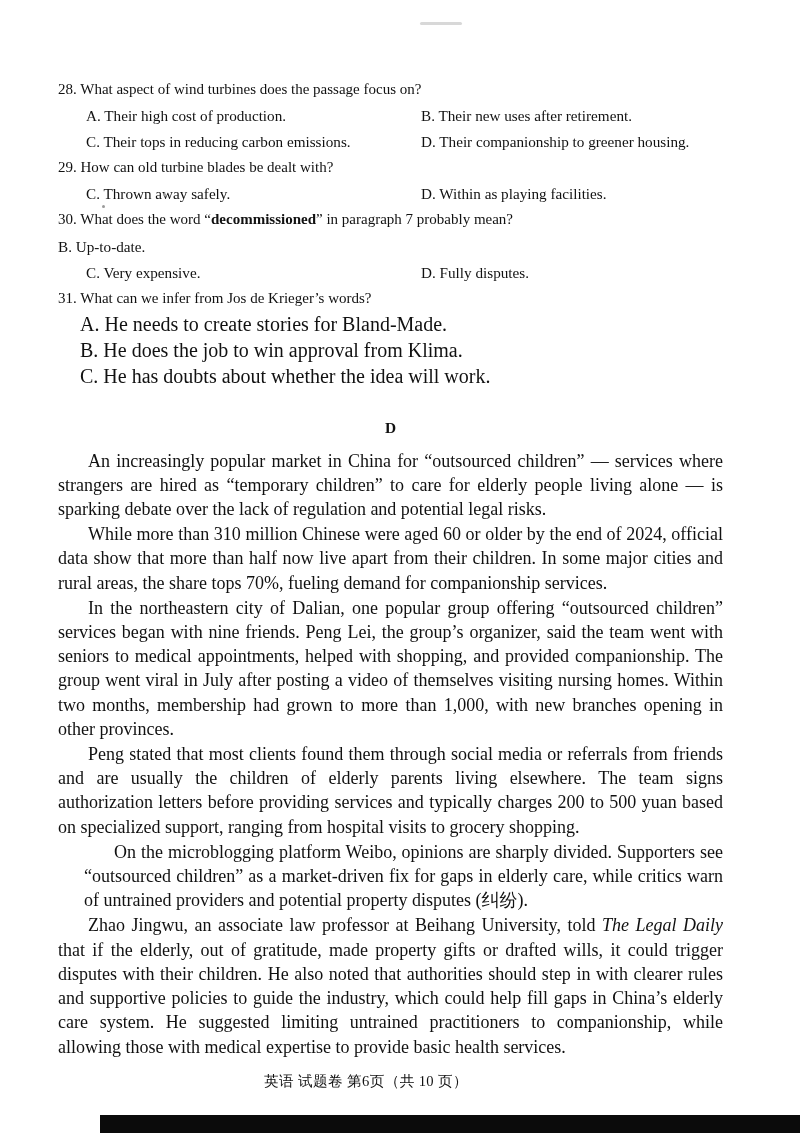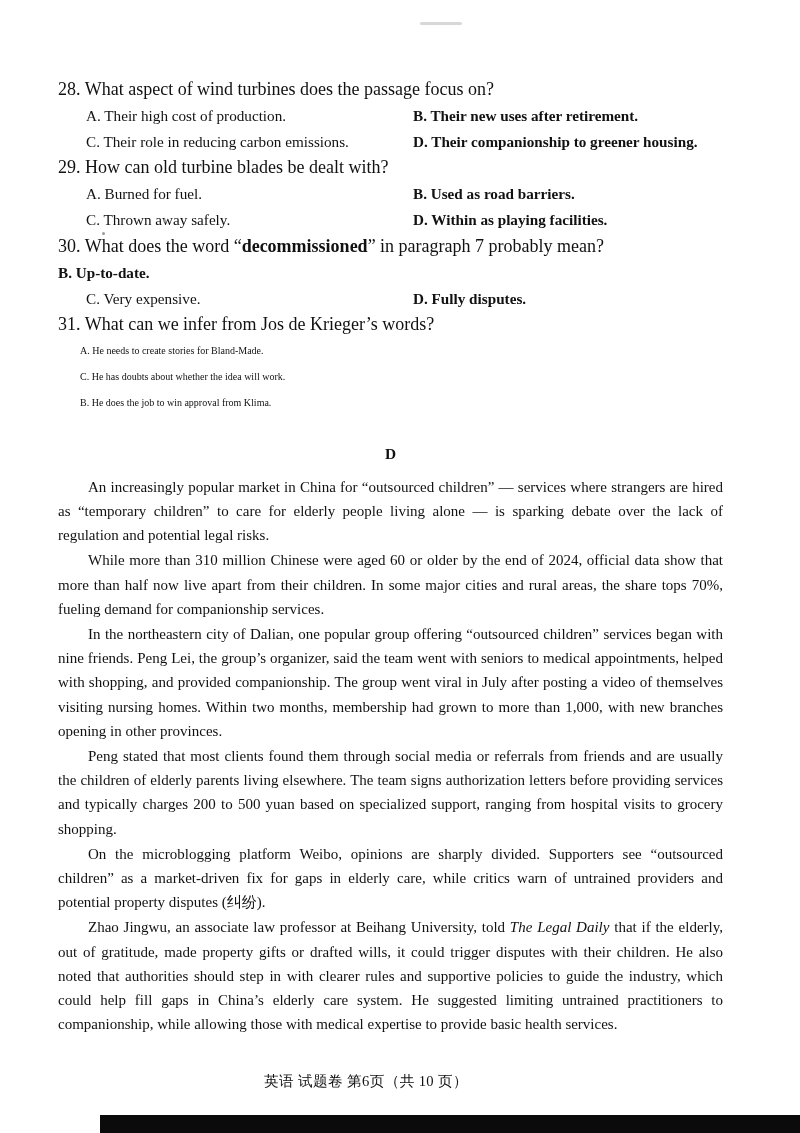"28. What aspect of wind" .q-line { font-size: 18px -> 15px }
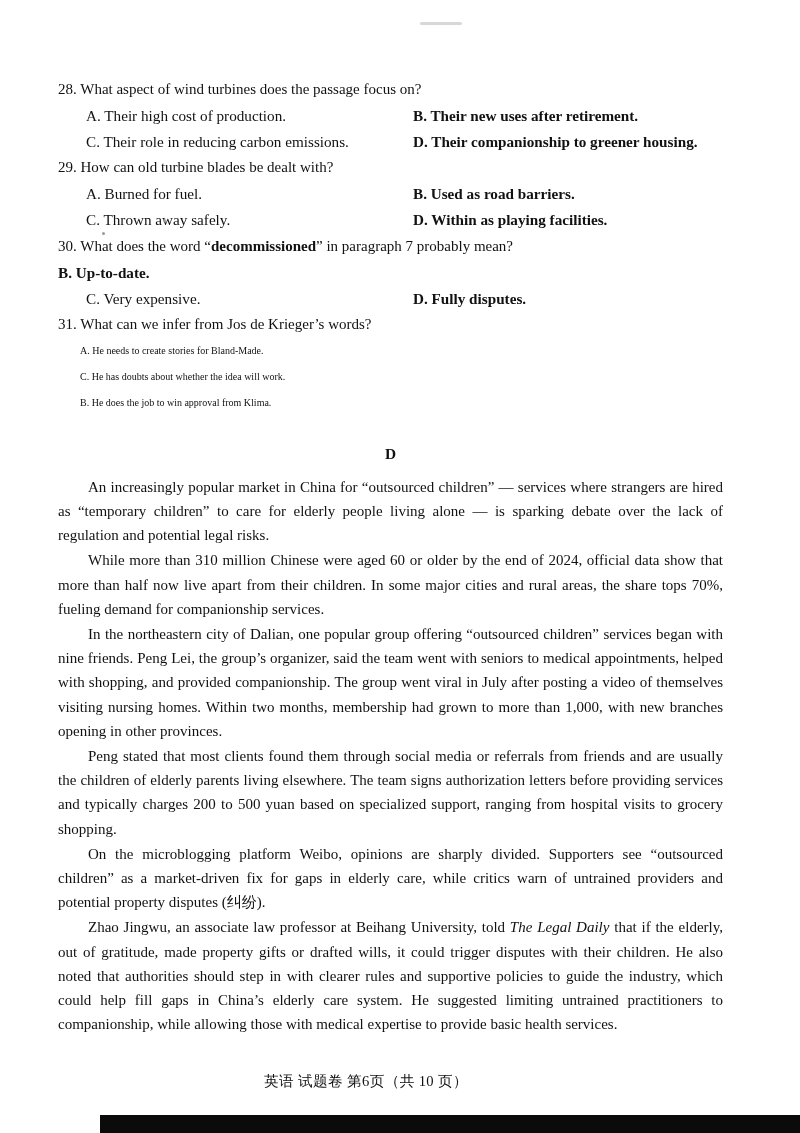"A. Their high cost of" .opt-row { gap: none -> 8px }
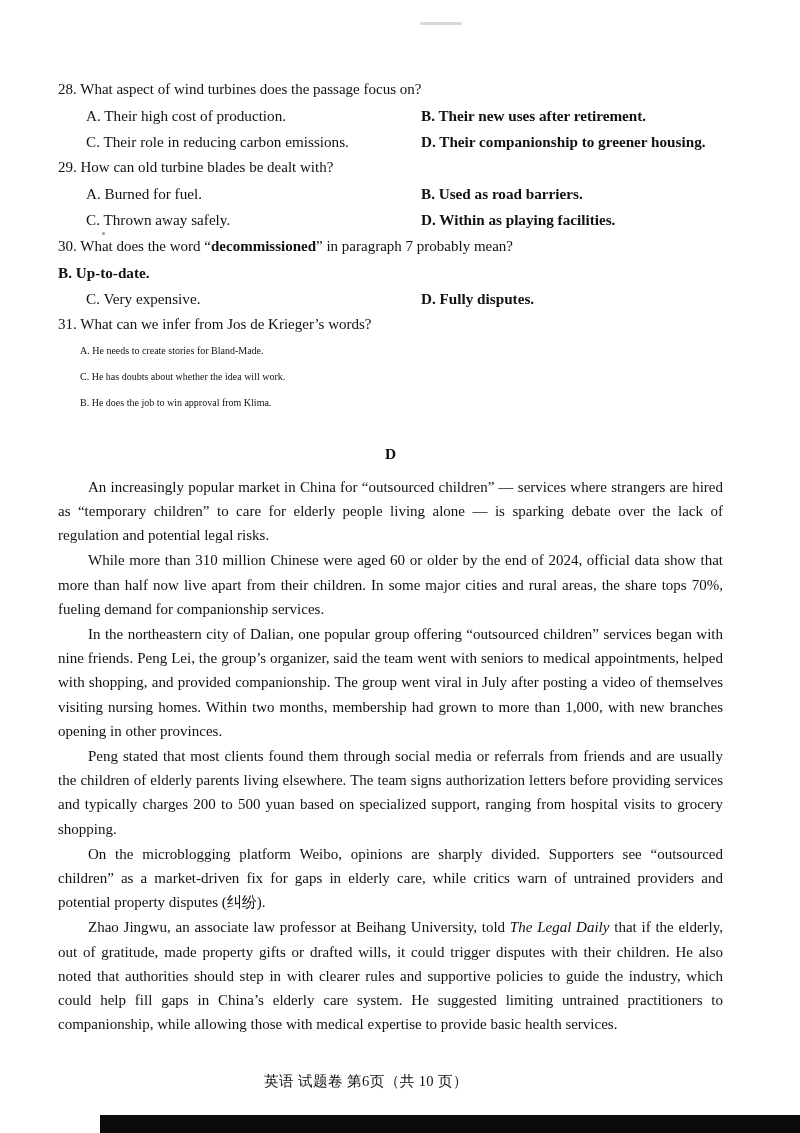"B. Their new uses after" .opt-b { font-weight: bold -> none }
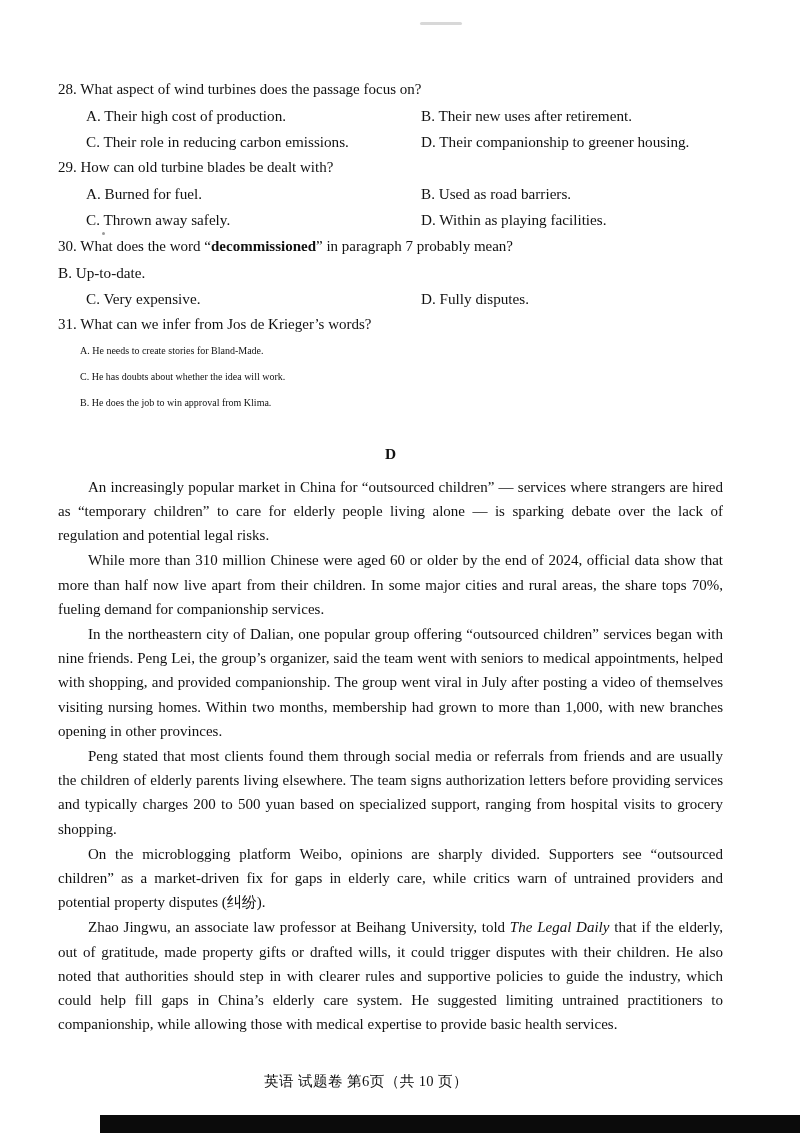"C. Their role in reducing" div.opt-a { text: role -> tops }
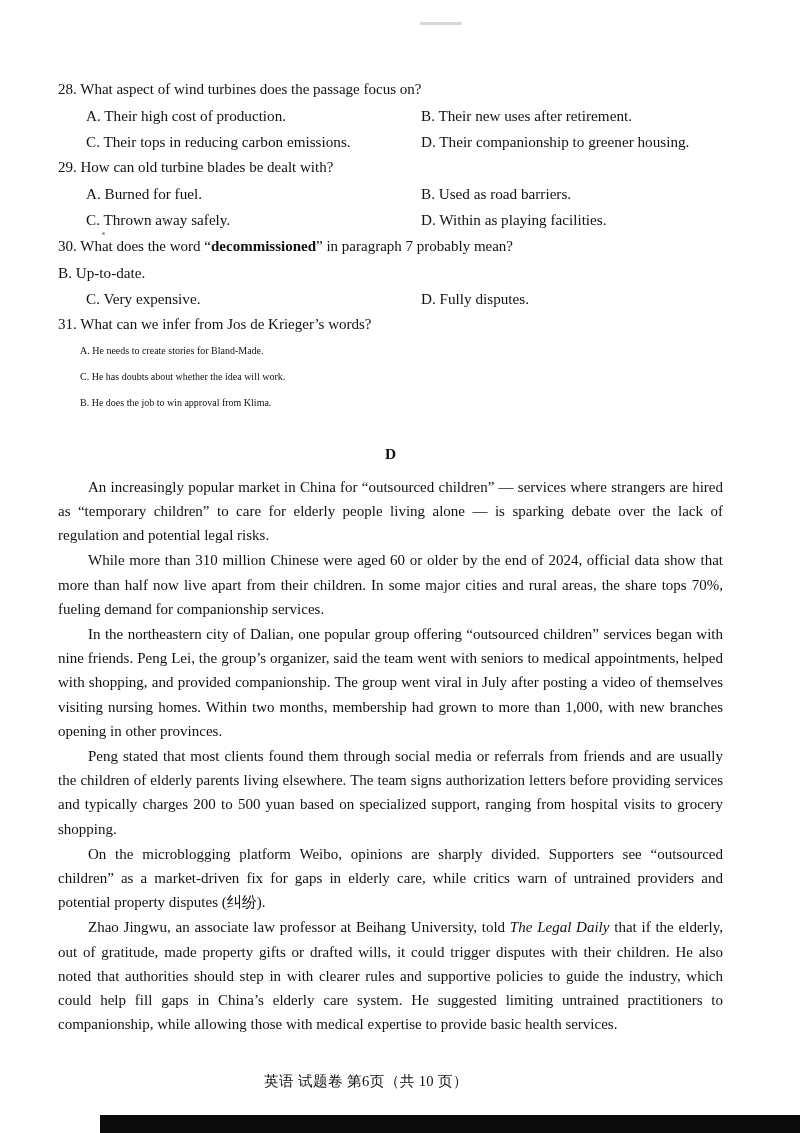"A. Burned for fuel." div.opt-row { html: <div> <div>A. Burned for fuel.</div> <div>B. Used as road barriers.</div> </div> -> none }
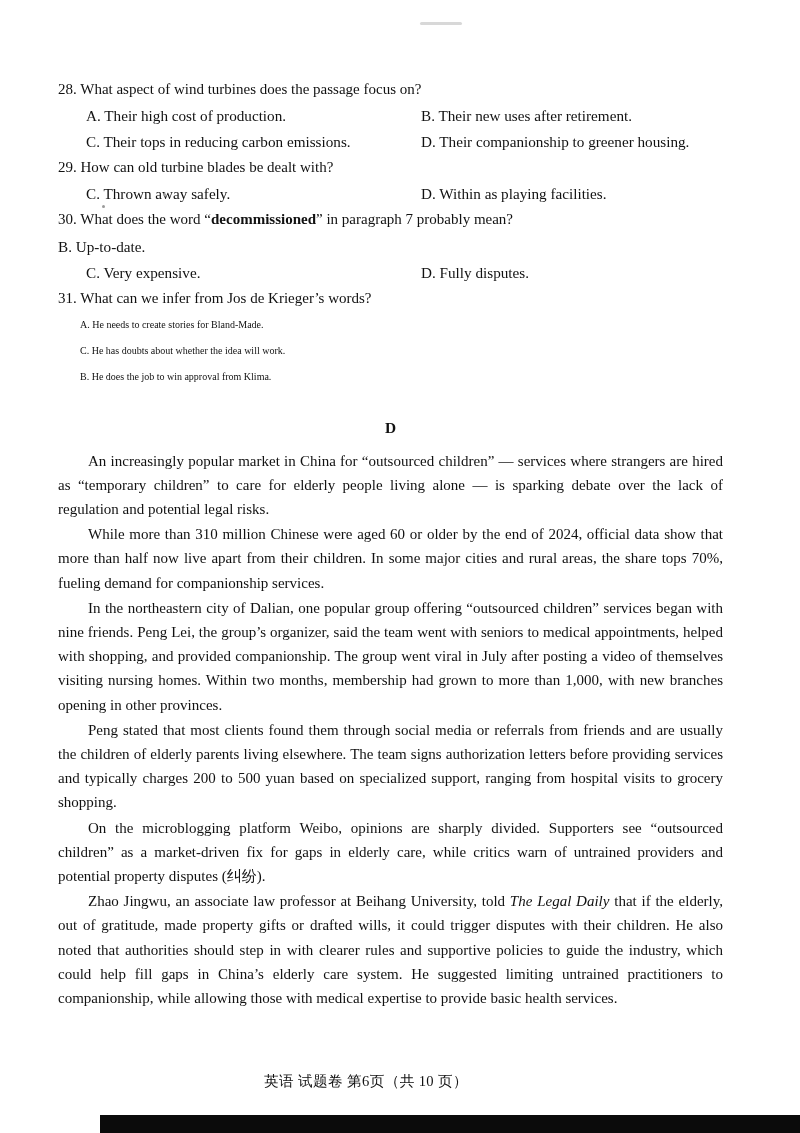"A. He needs to create" .opt-single { font-size: 10px -> 20px }
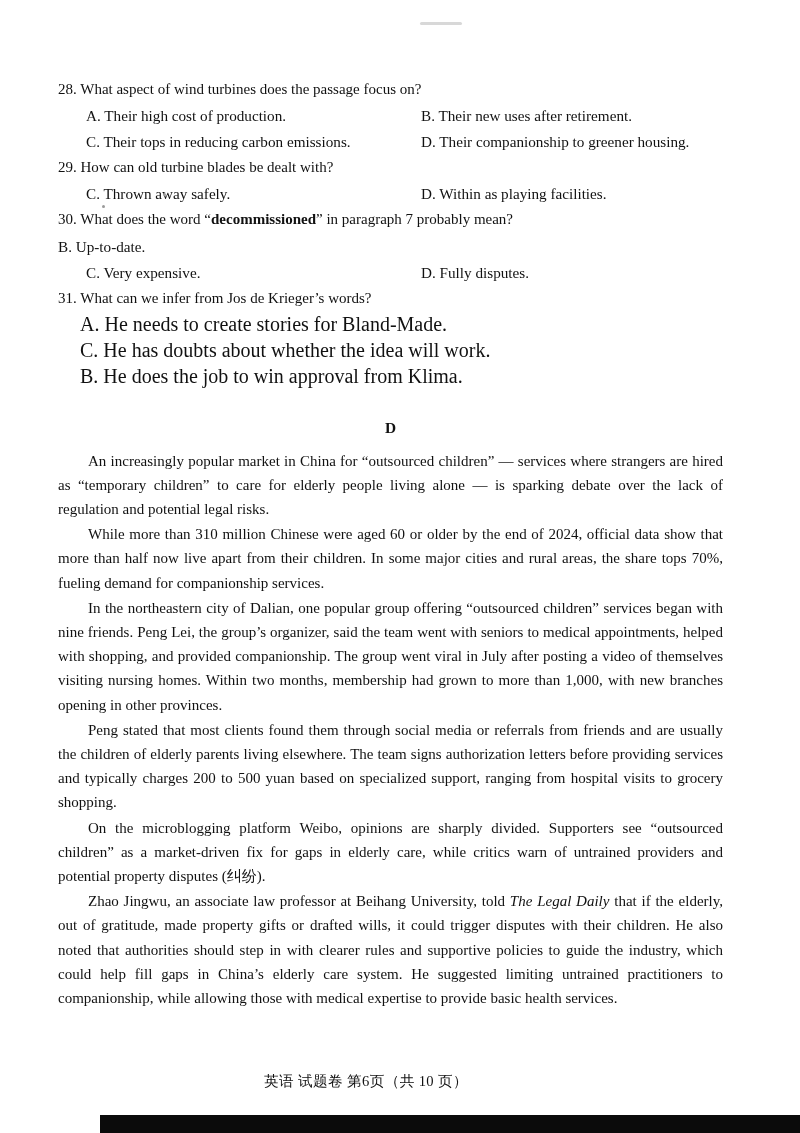"C. He has doubts about" div.opt-single { order: before "B. He does the job" -> after "B. He does the job" }
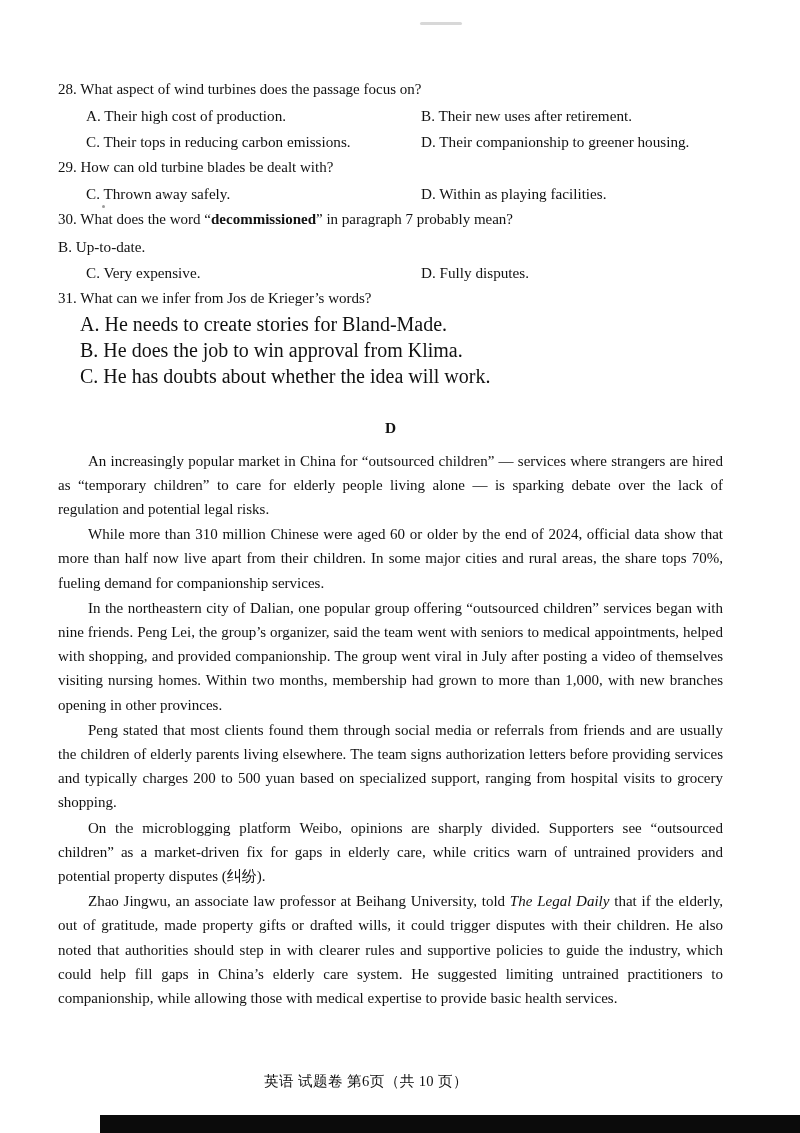"An increasingly popular market in" .para { font-size: 15px -> 18px }
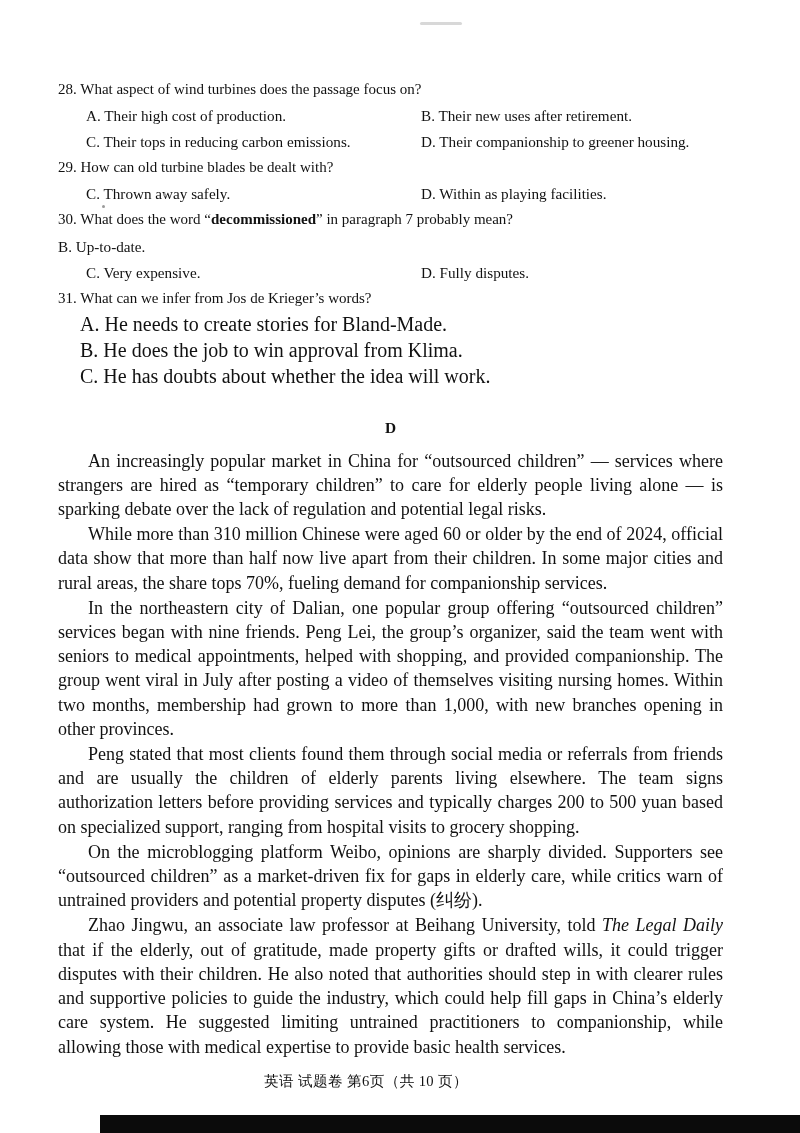"On the microblogging platform Weibo," p.para { margin-left: none -> 26px }
